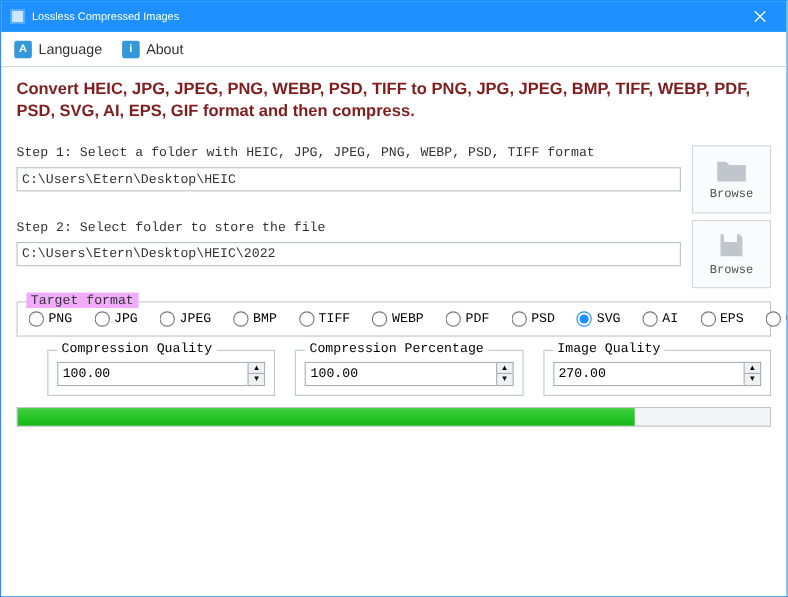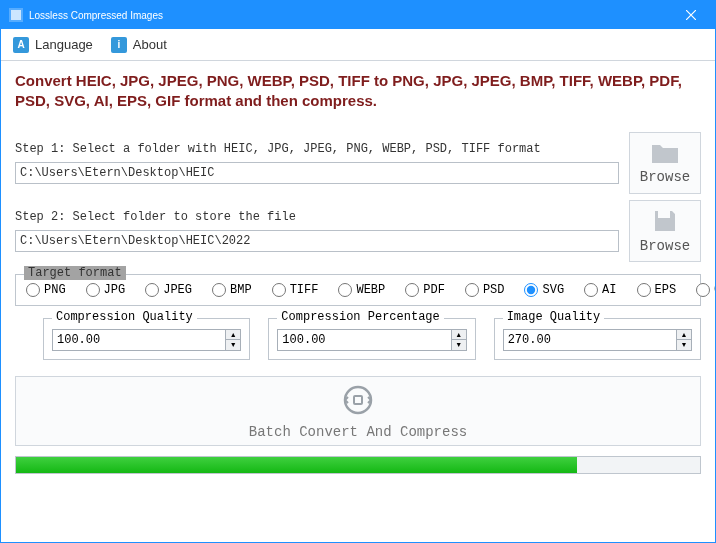"Step 1: Select a folder" .step-row { align-items: center -> flex-start }
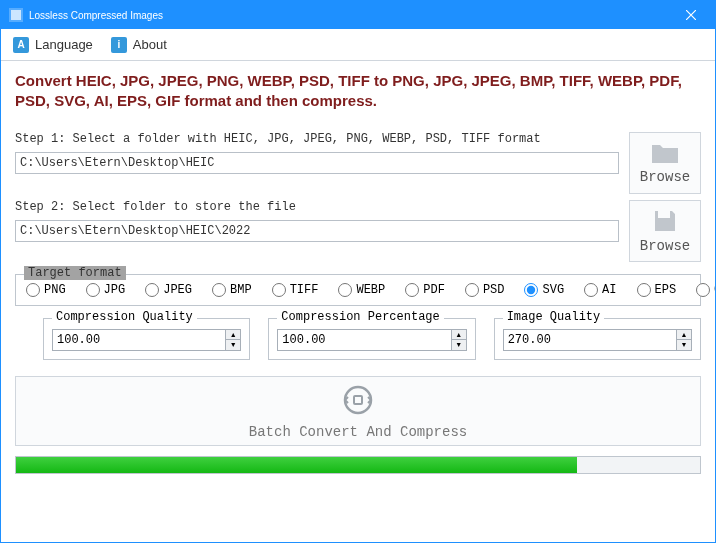"Browse" .browse-btn { font-size: 14px -> 11px }
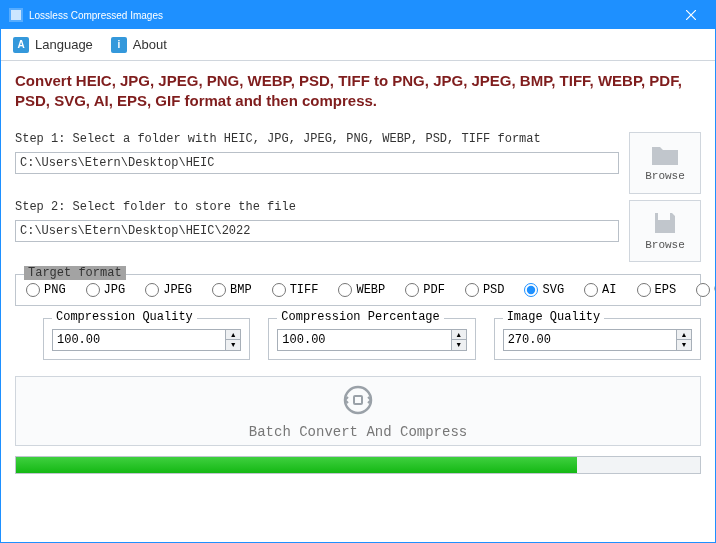"Target format" .fieldset-legend { background: #a3a3a3 -> #f0abfc }
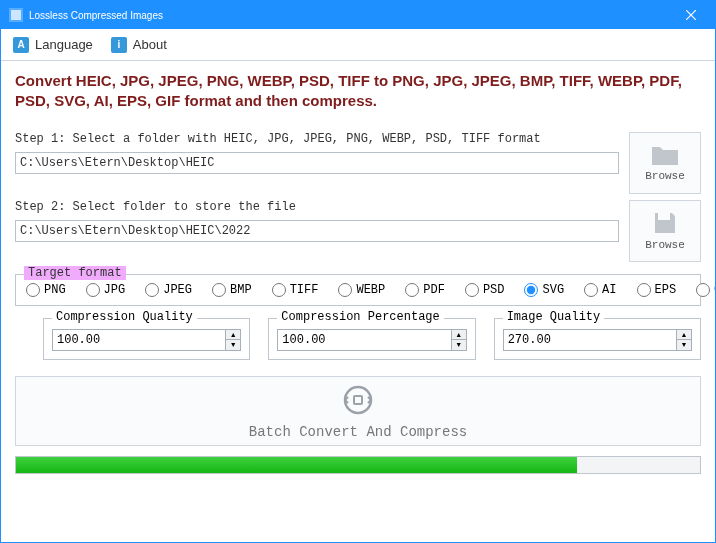"Batch Convert And Compress" button.batch-btn { html: <button> <span> <svg> <circle></circle> <rect></rect> <path></path> </svg> </span> <span>Batch Convert And Compress</span> </button> -> none }
